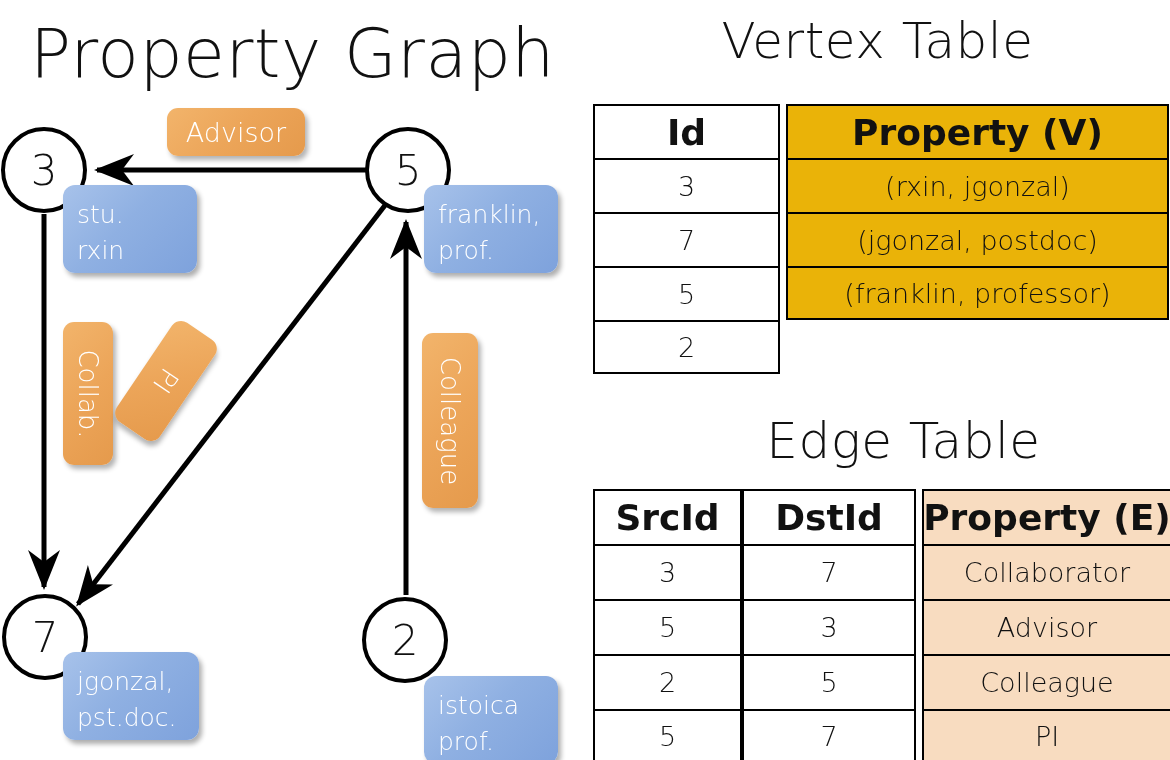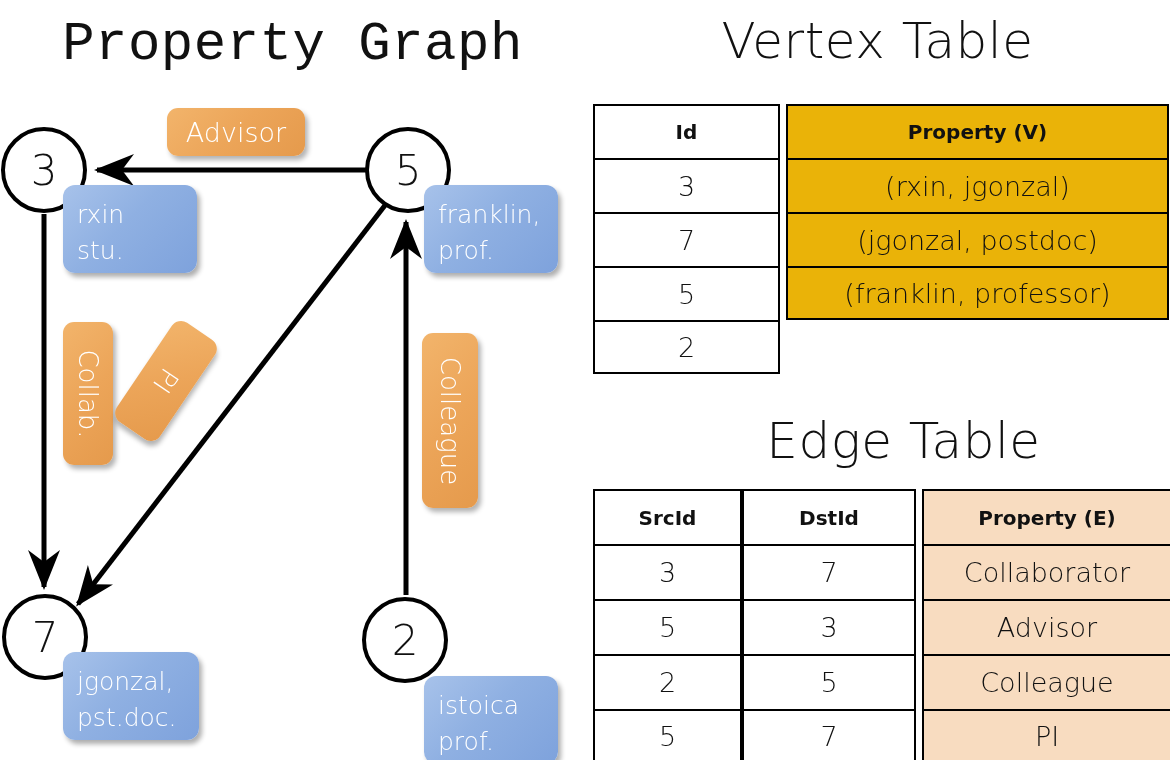"Property Graph" #title-property-graph { font-family: Liberation Mono, monospace -> none; font-size: 54px -> 68px }
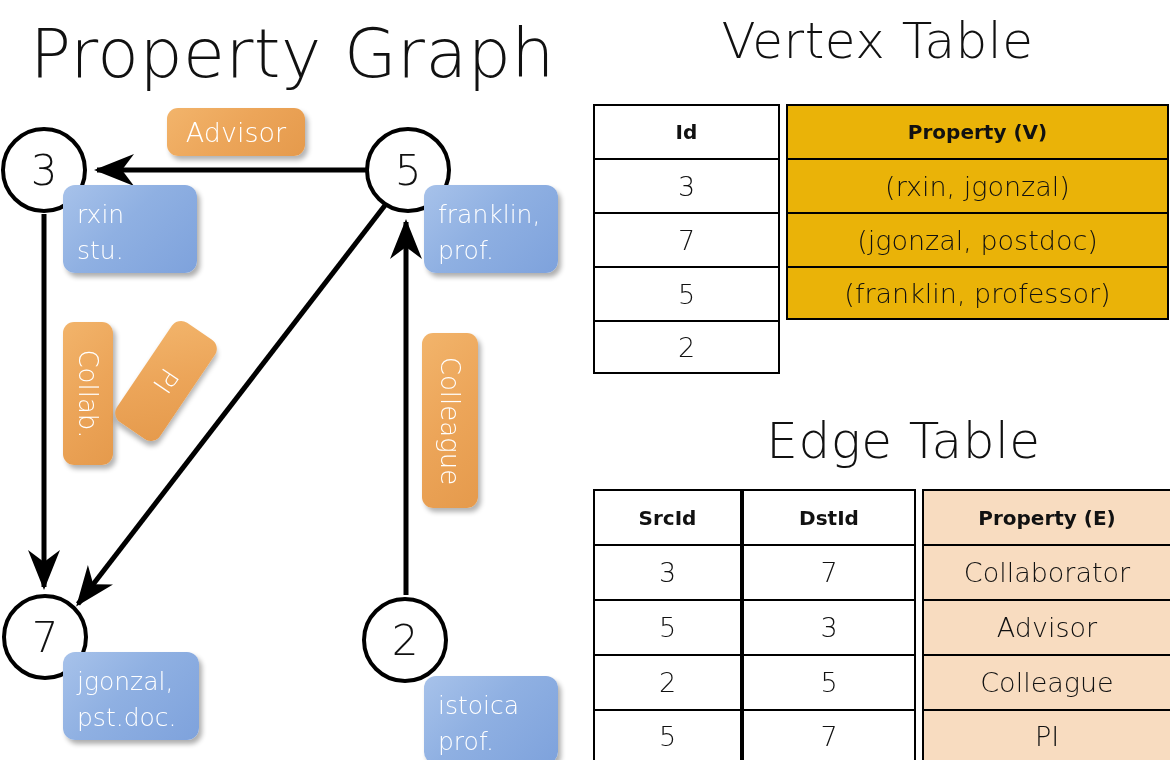"Id" .cell.head { font-size: 20px -> 36px }
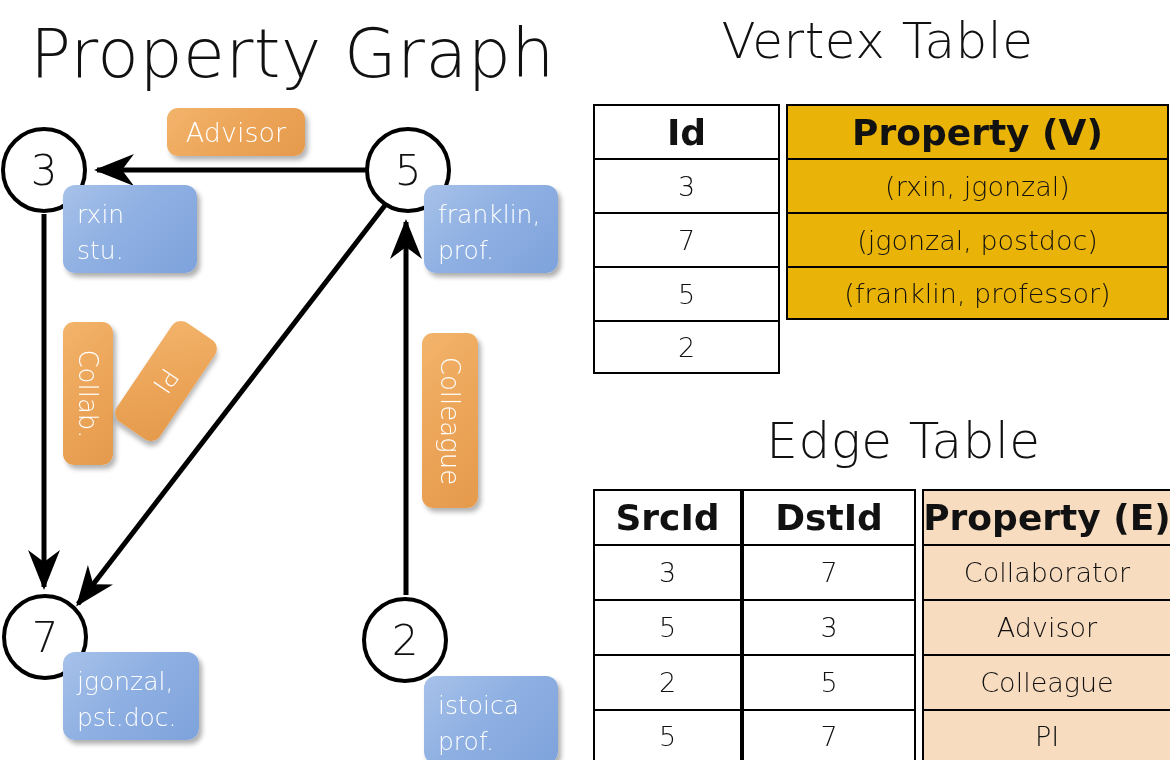"rxin" div { order: before "stu." -> after "stu." }
